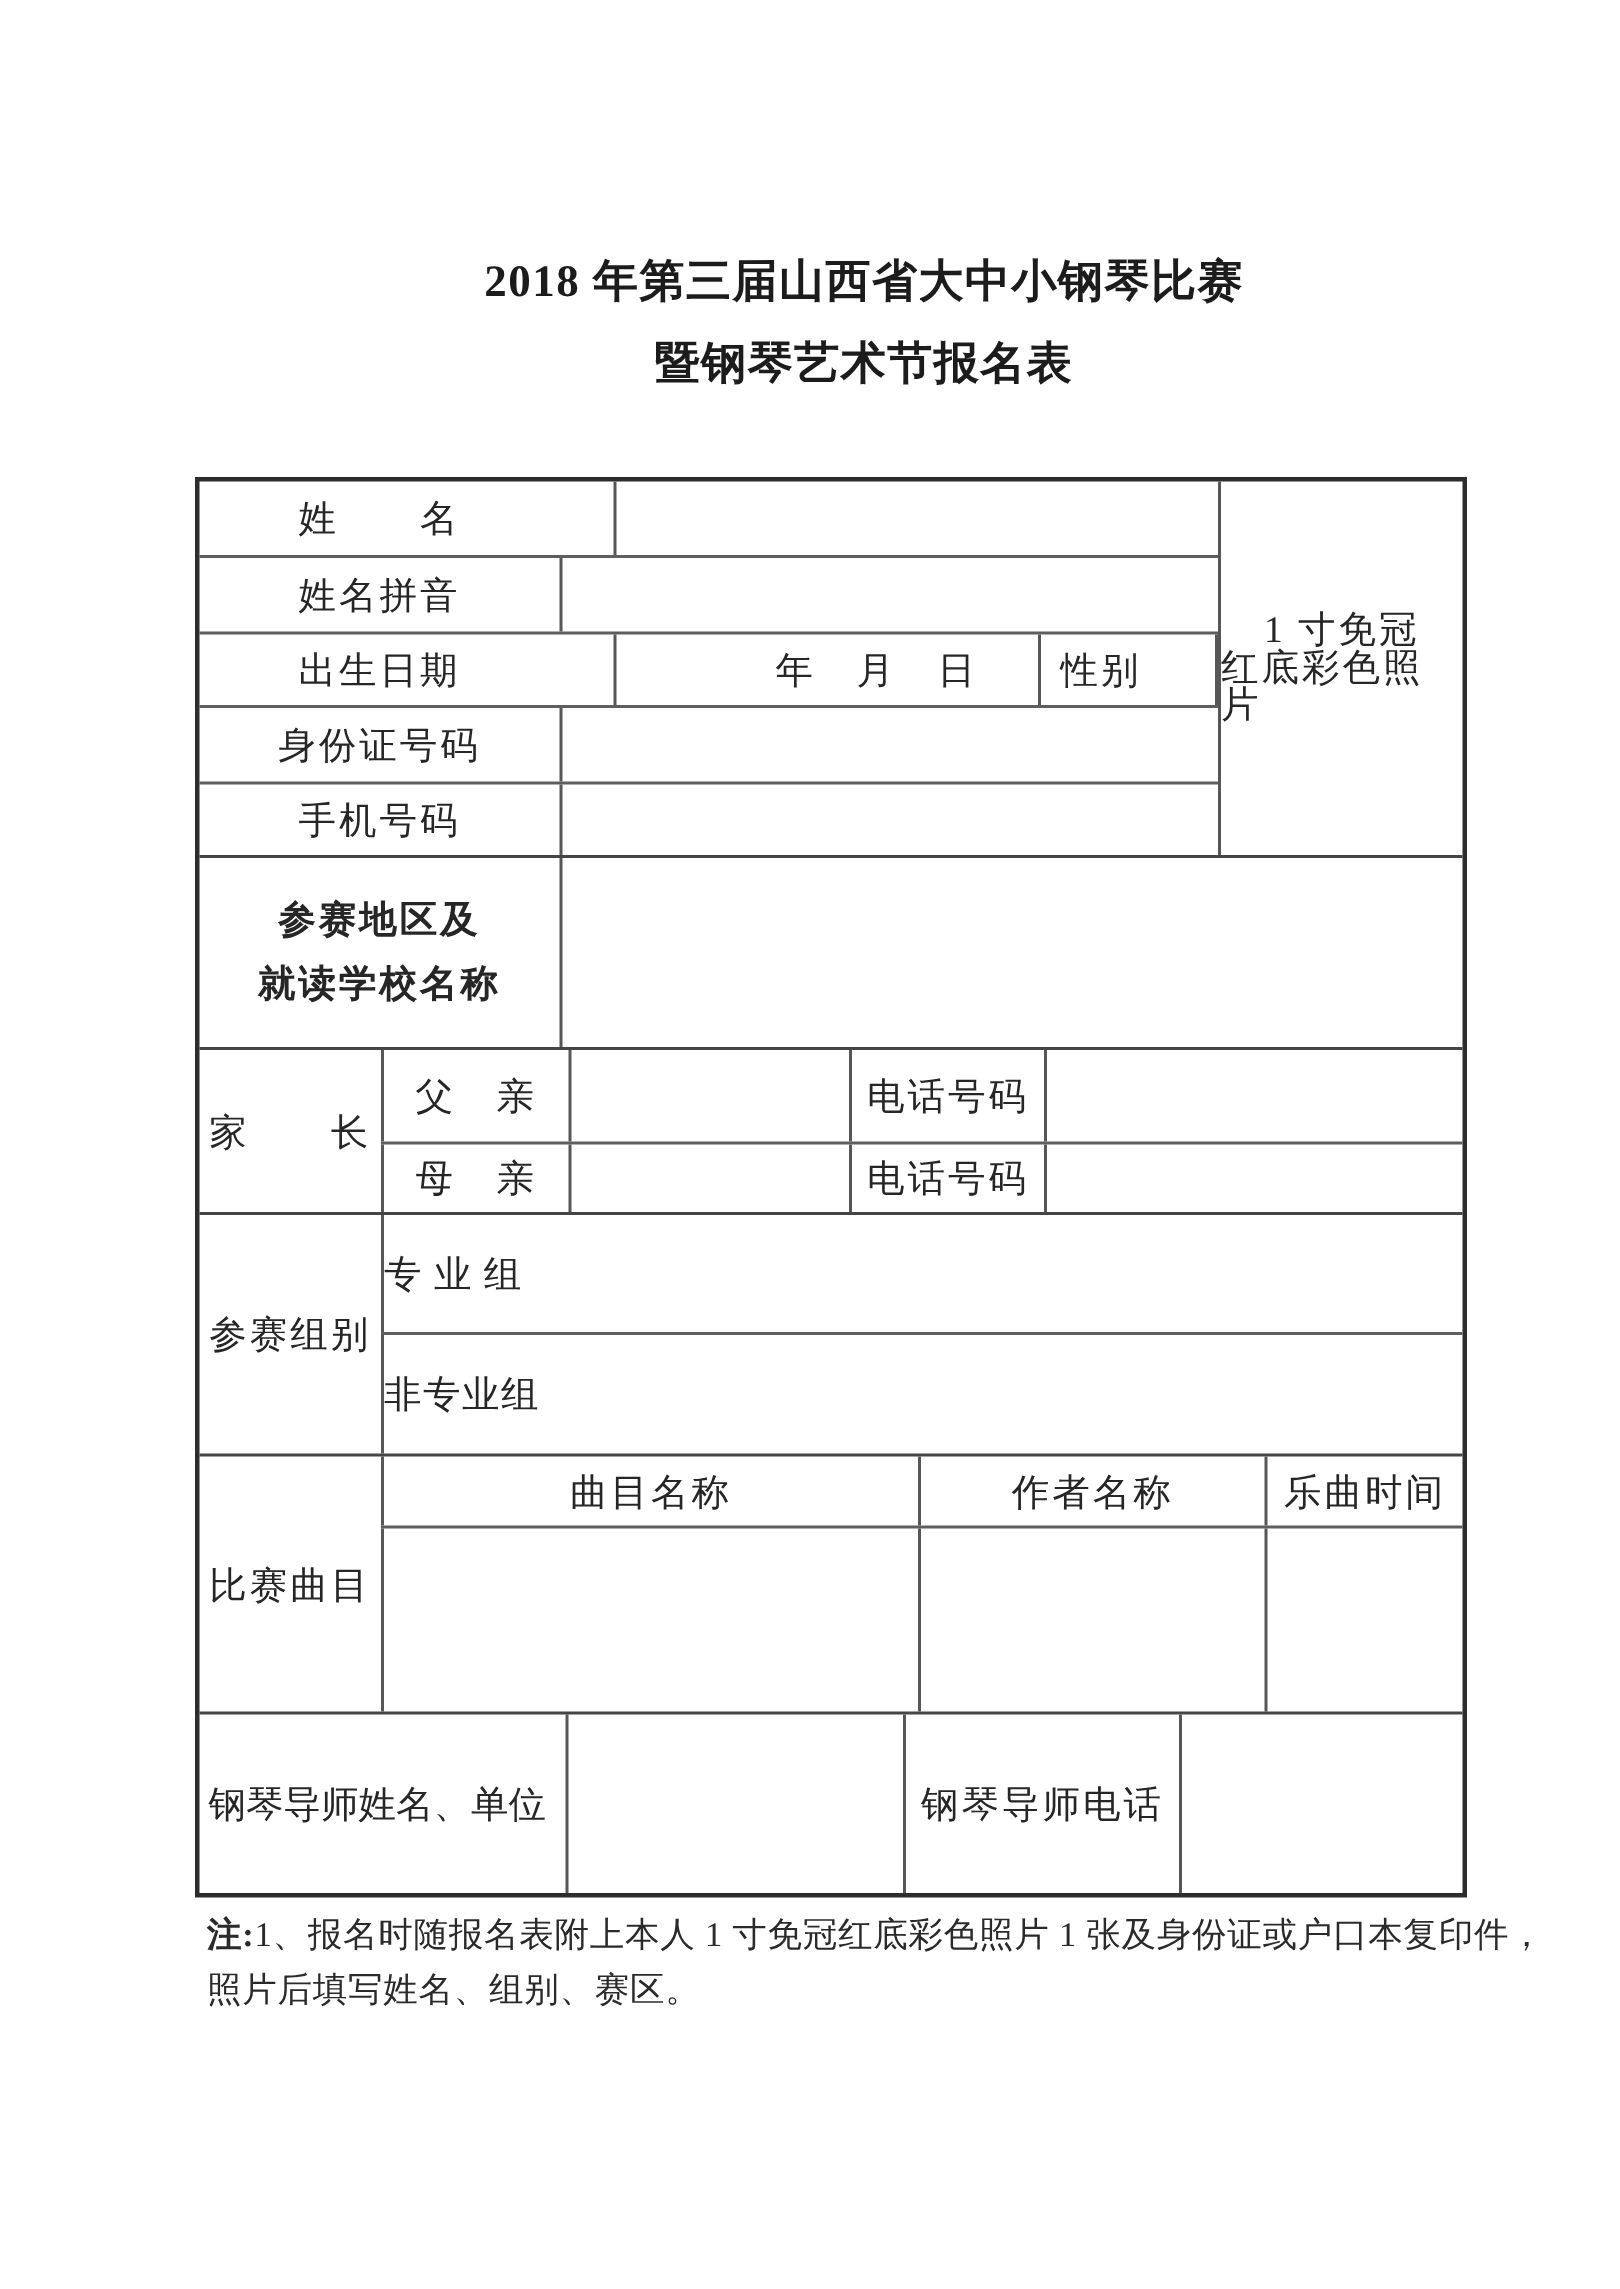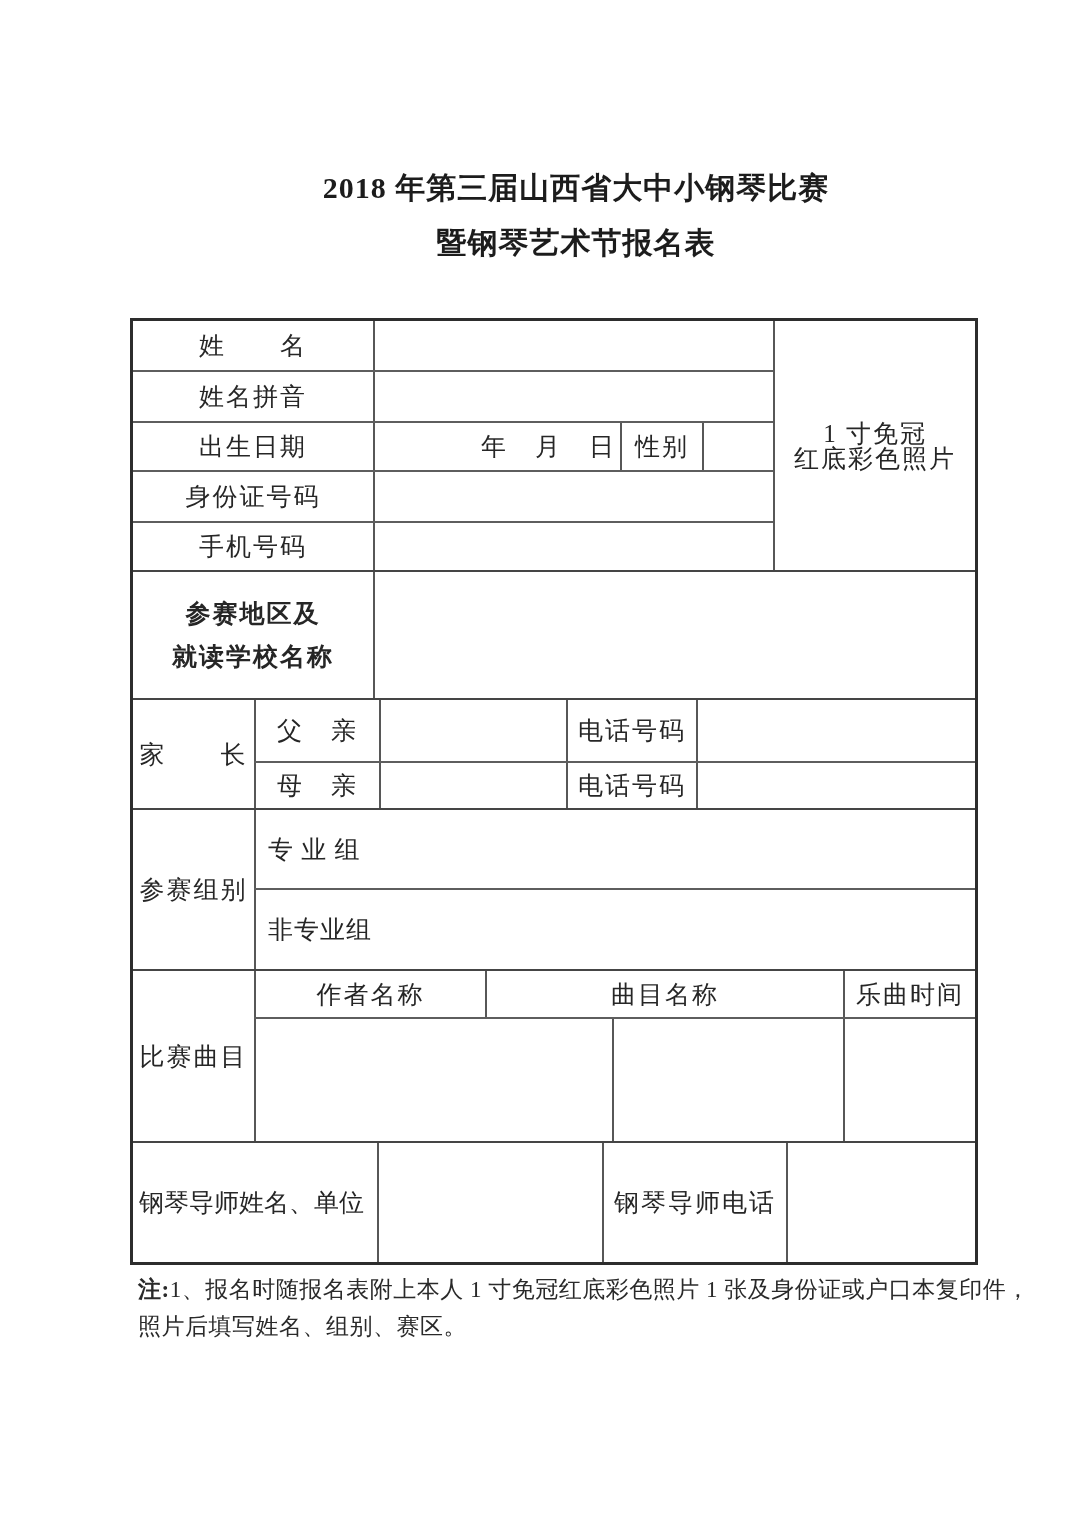"姓 名" .h49 { gap: none -> 36px }
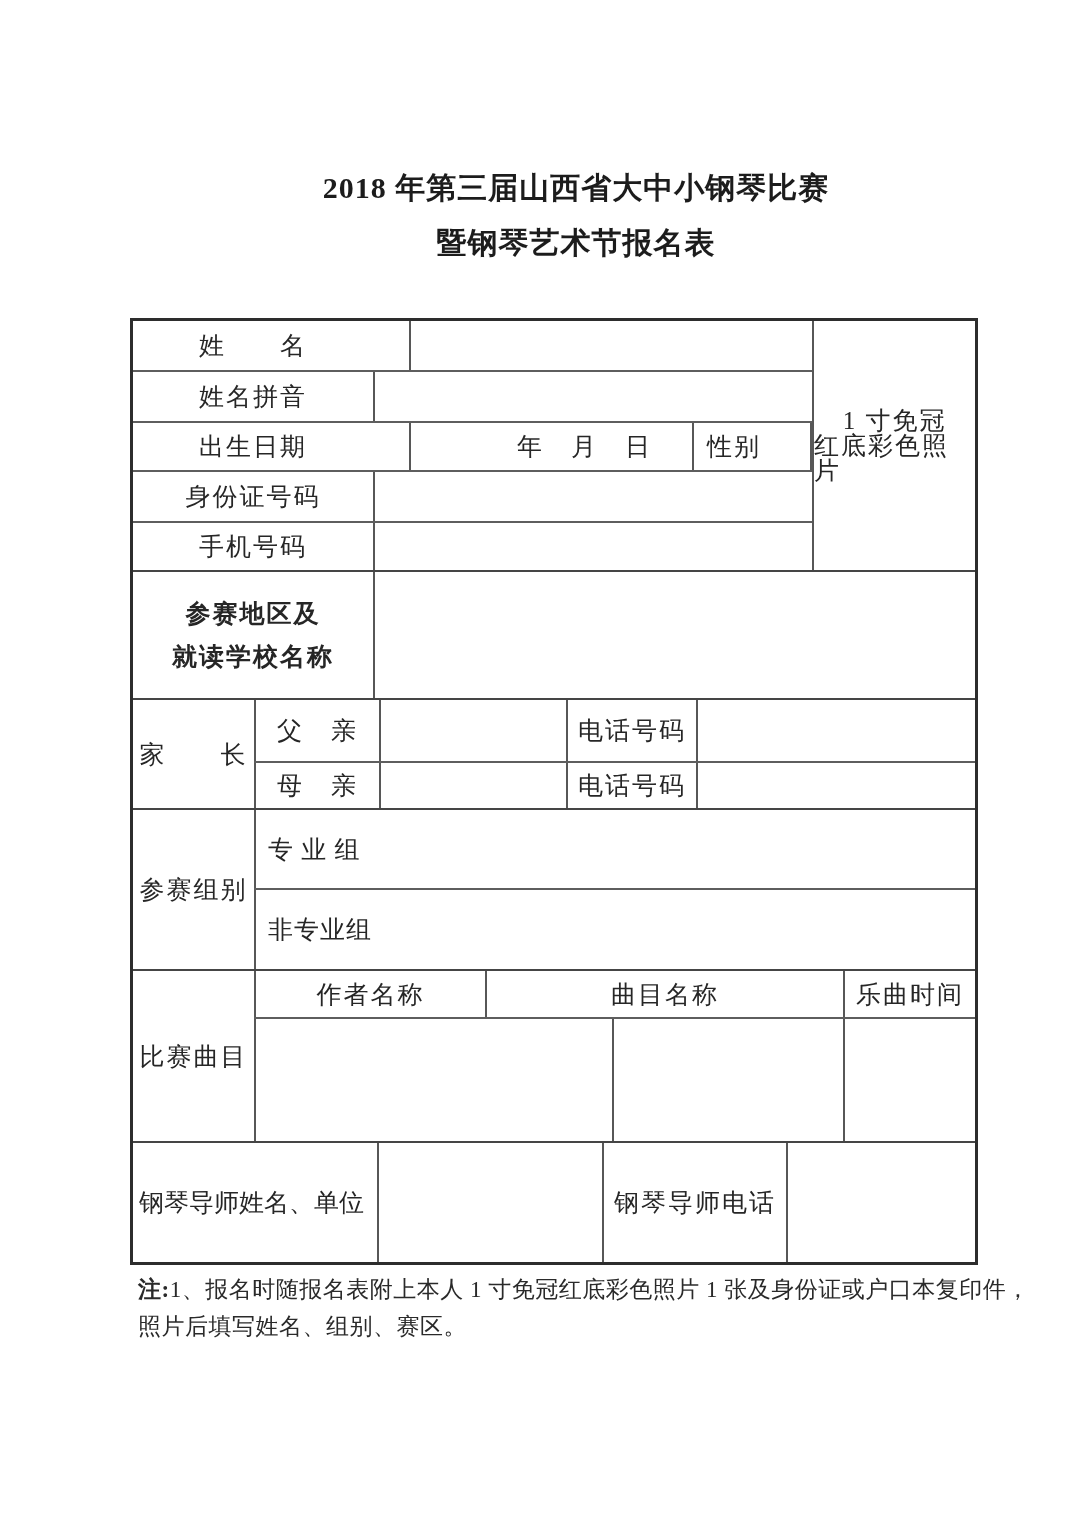"专 业 组" .left-pad { padding-left: 12px -> 0 }
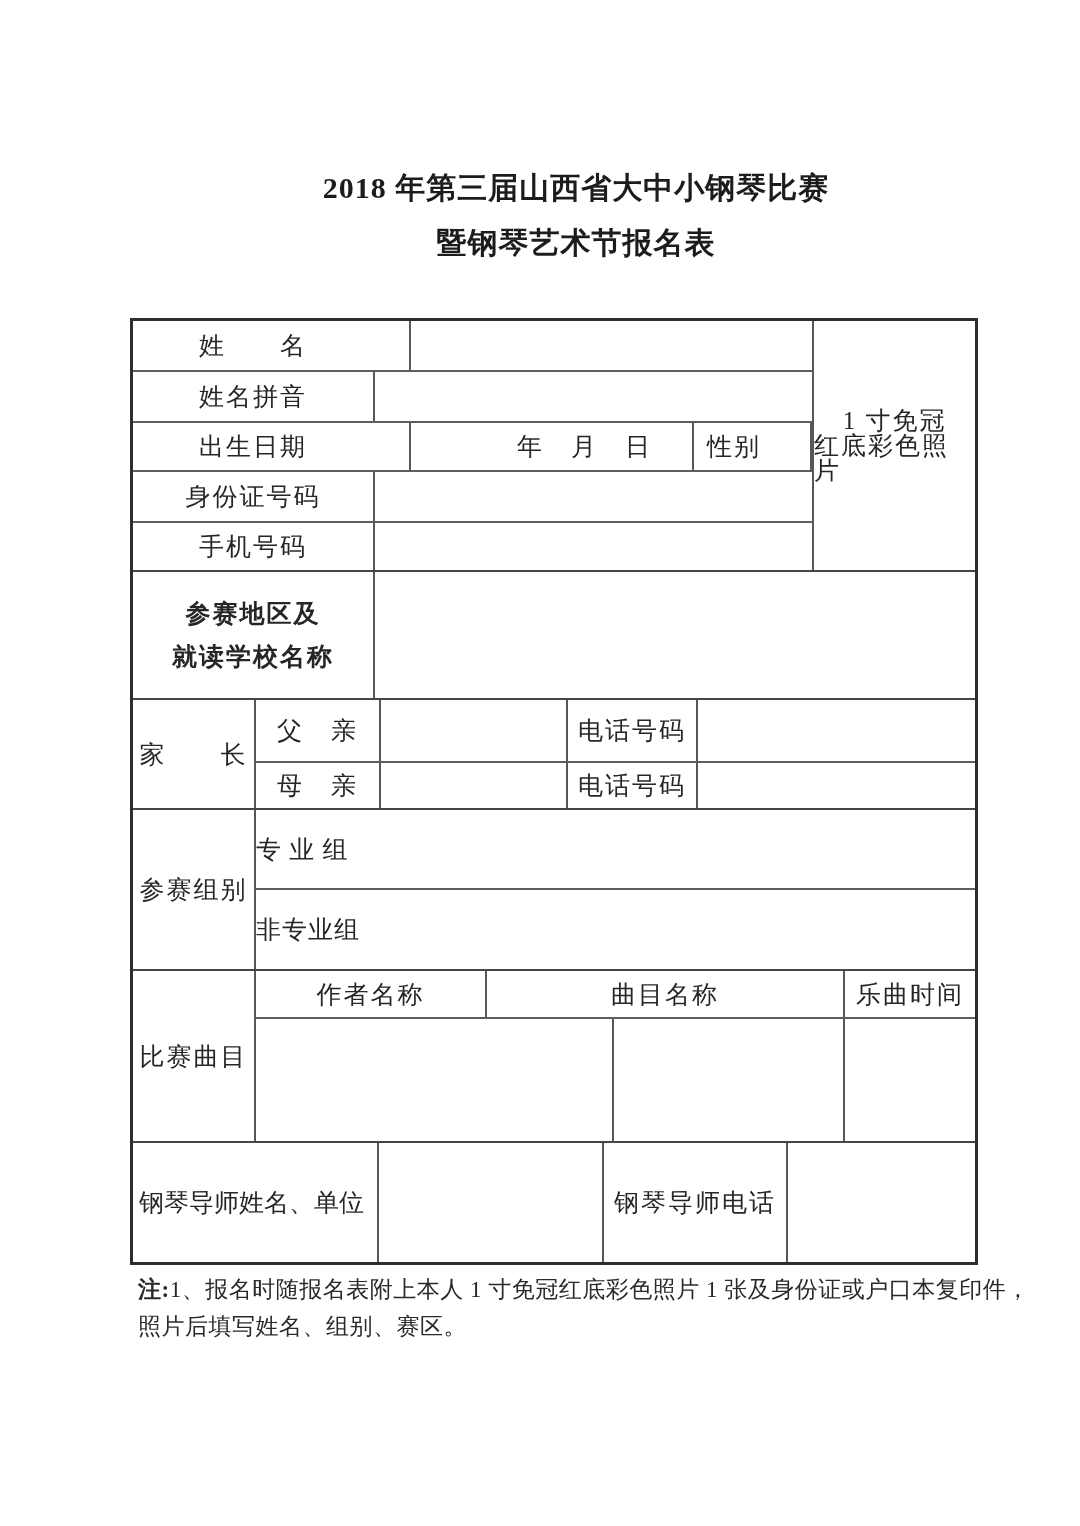"作者名称" div.cell { order: before "曲目名称" -> after "曲目名称" }
